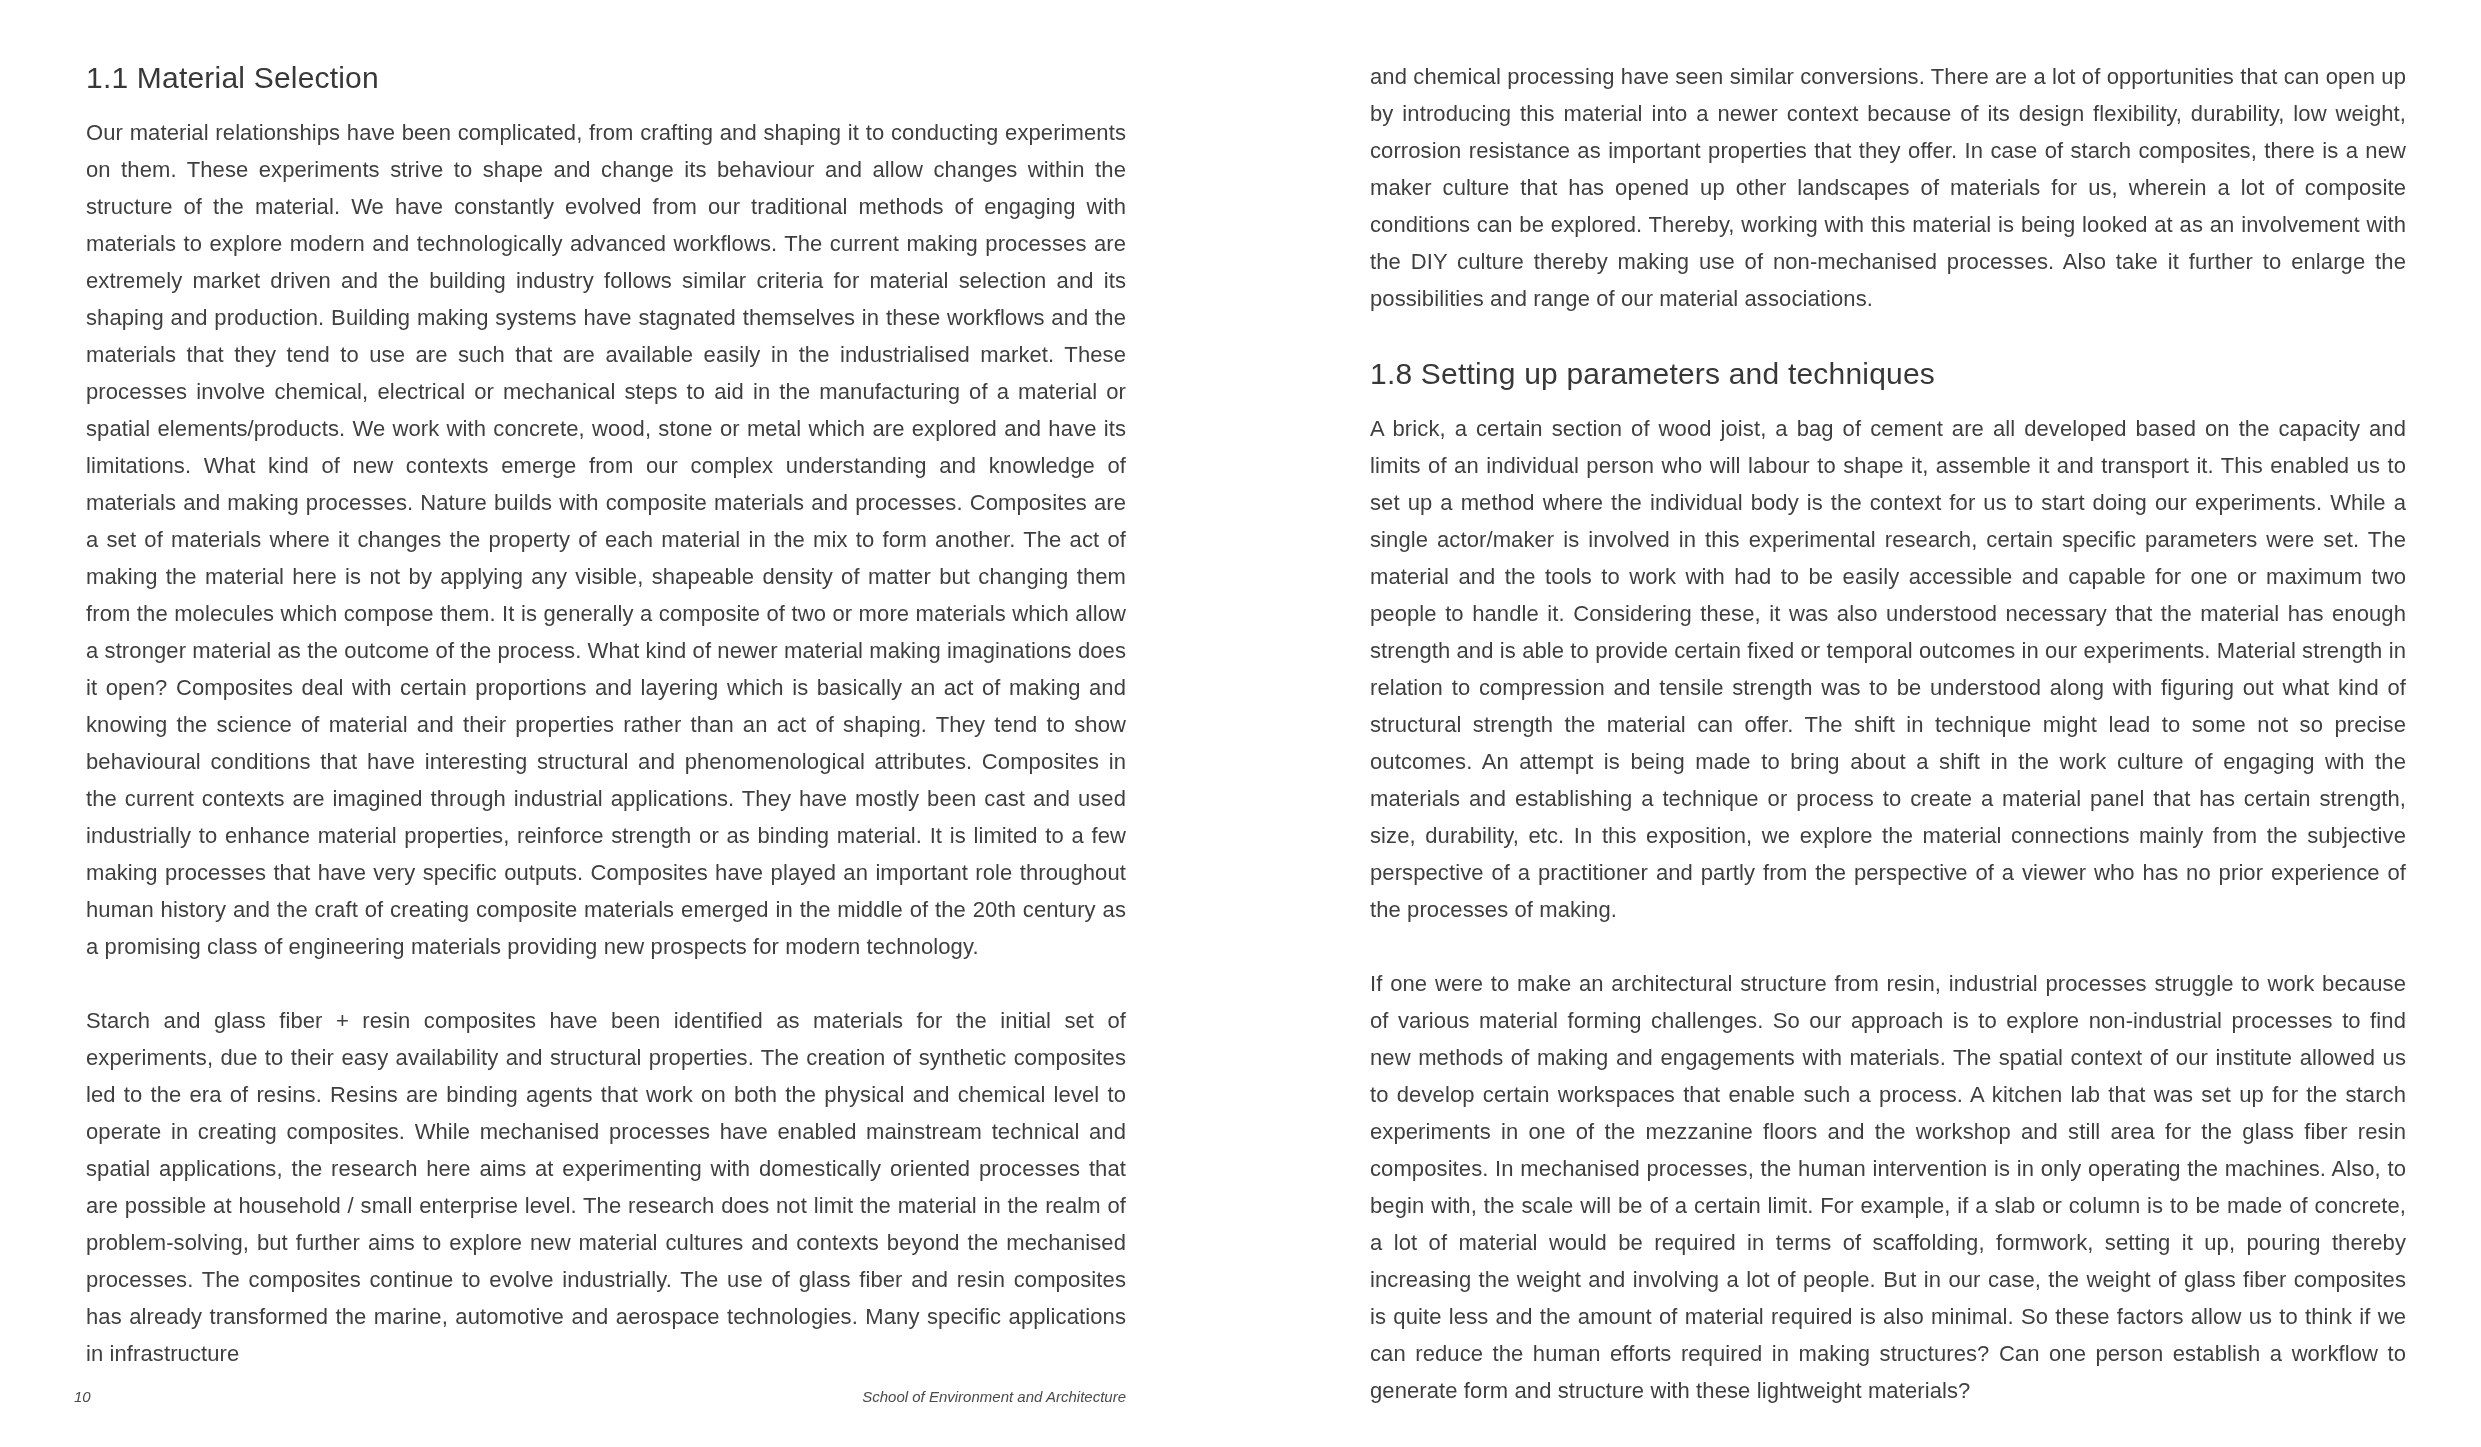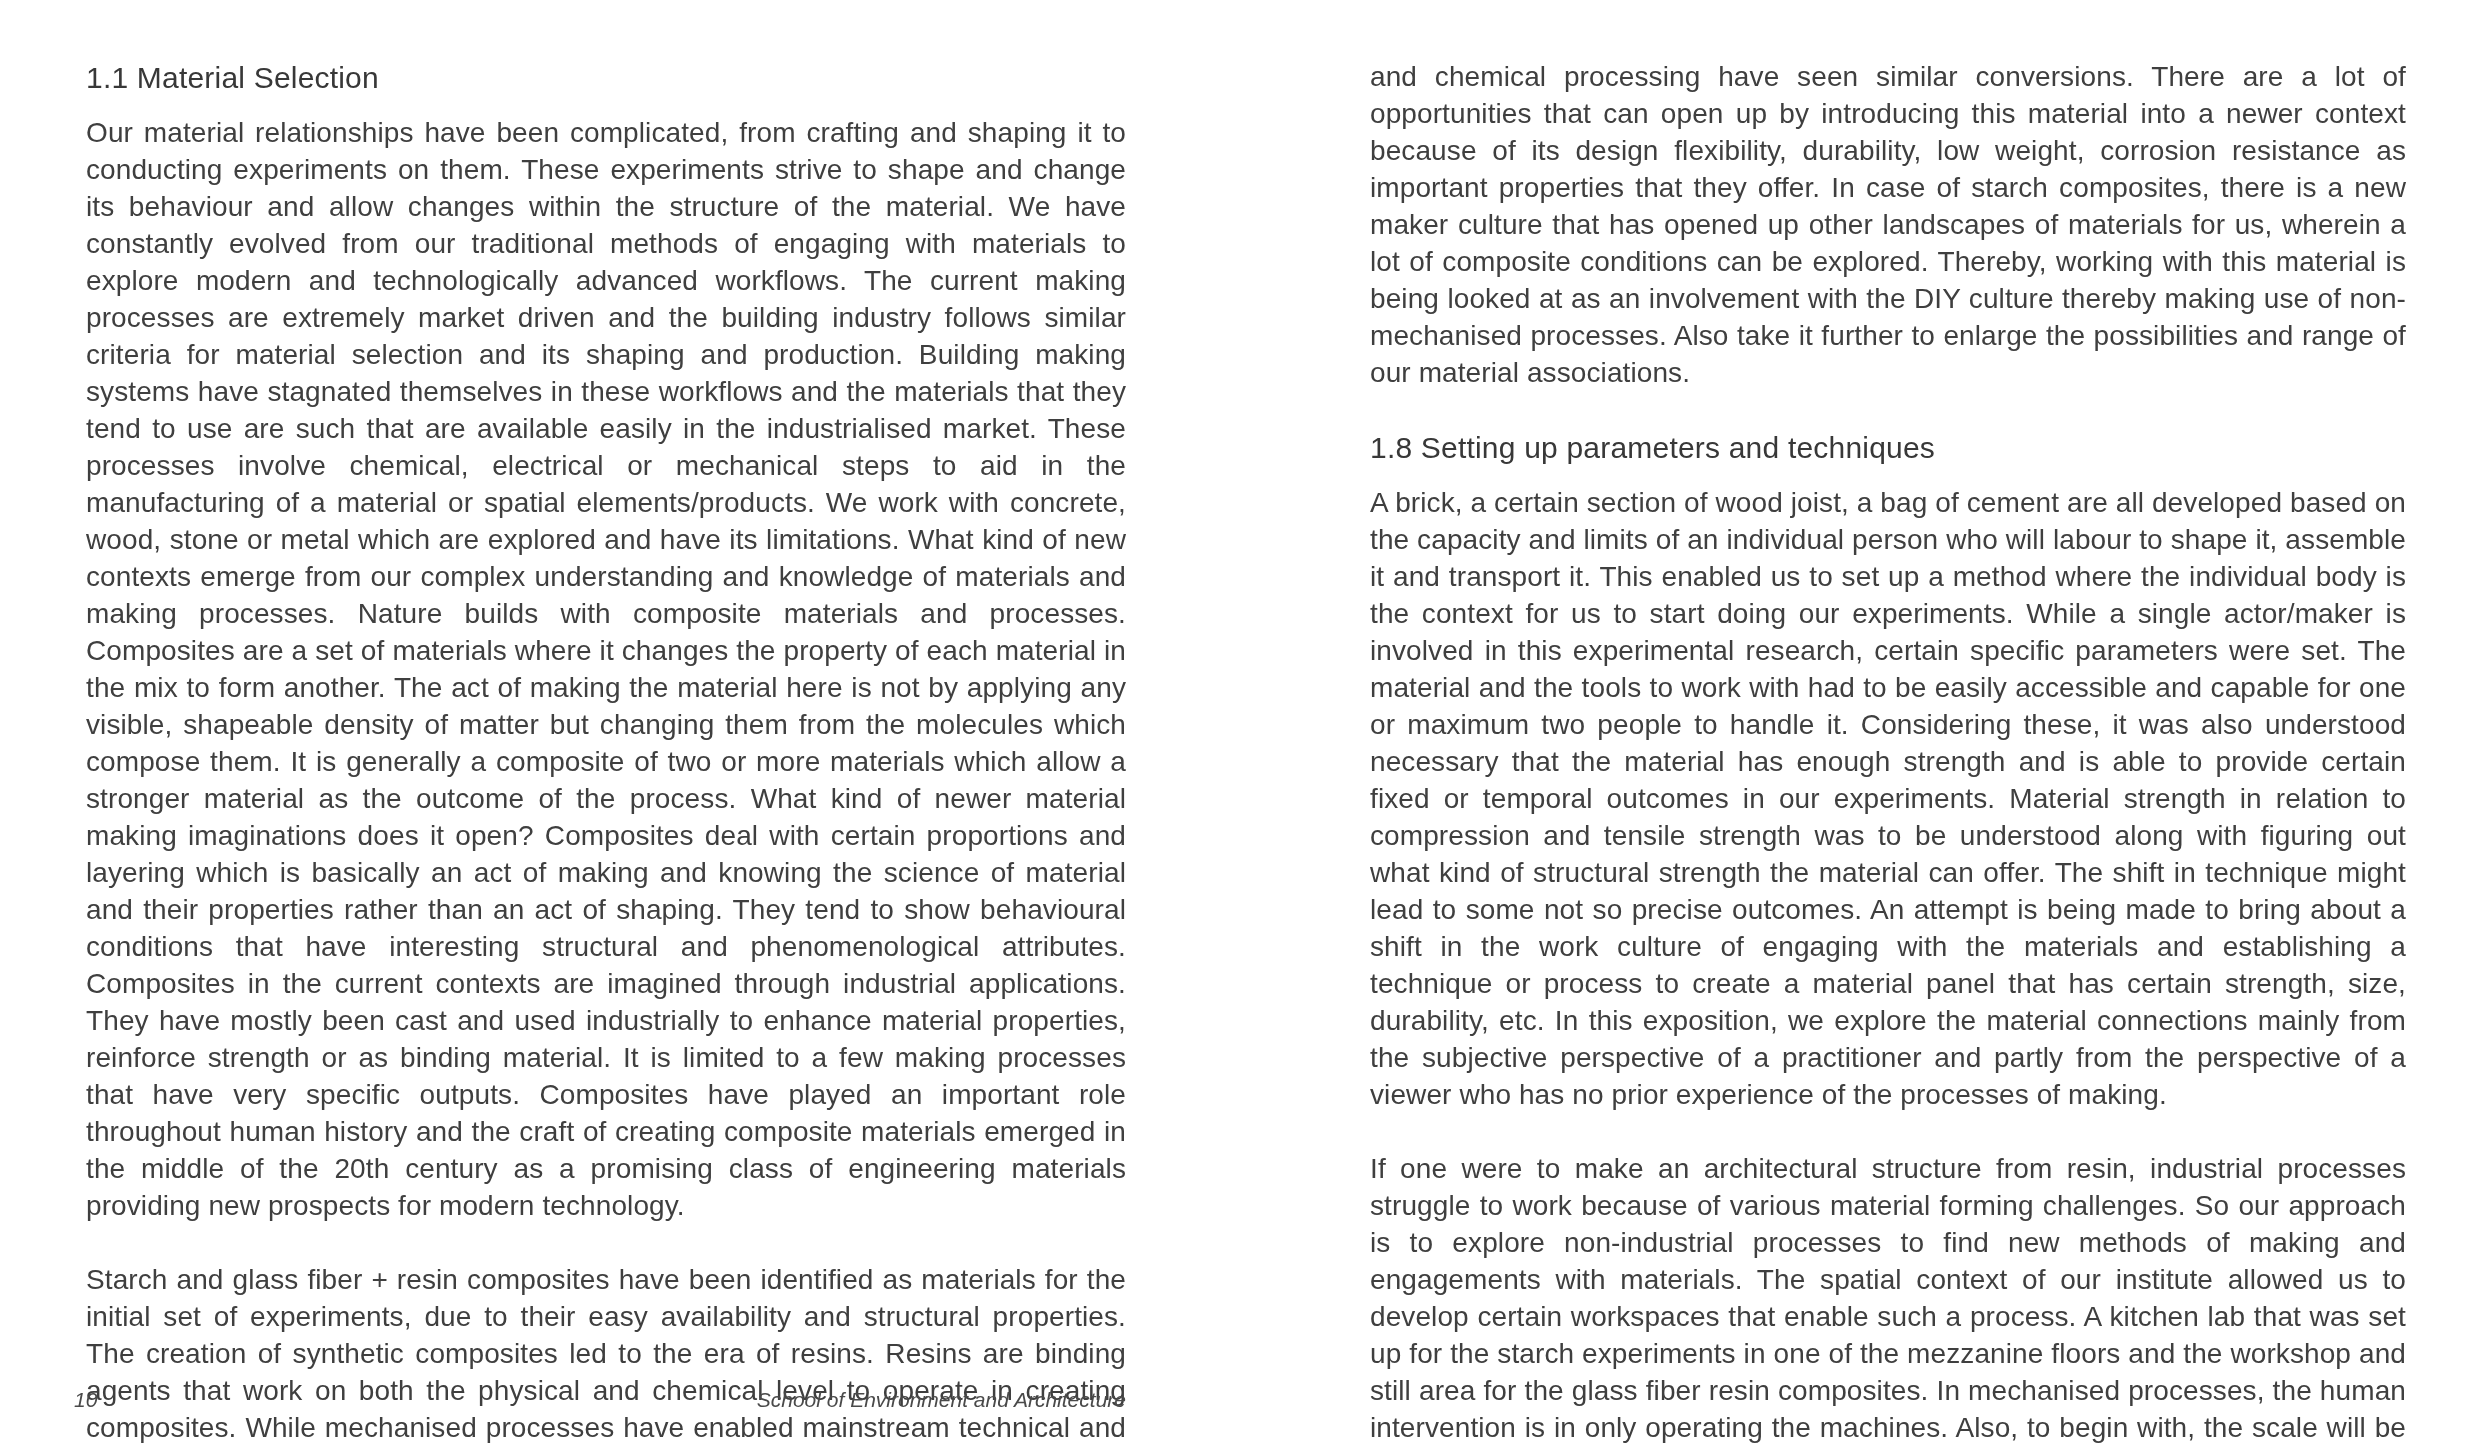"and chemical processing have seen" .body-text { font-size: 28px -> 22px }
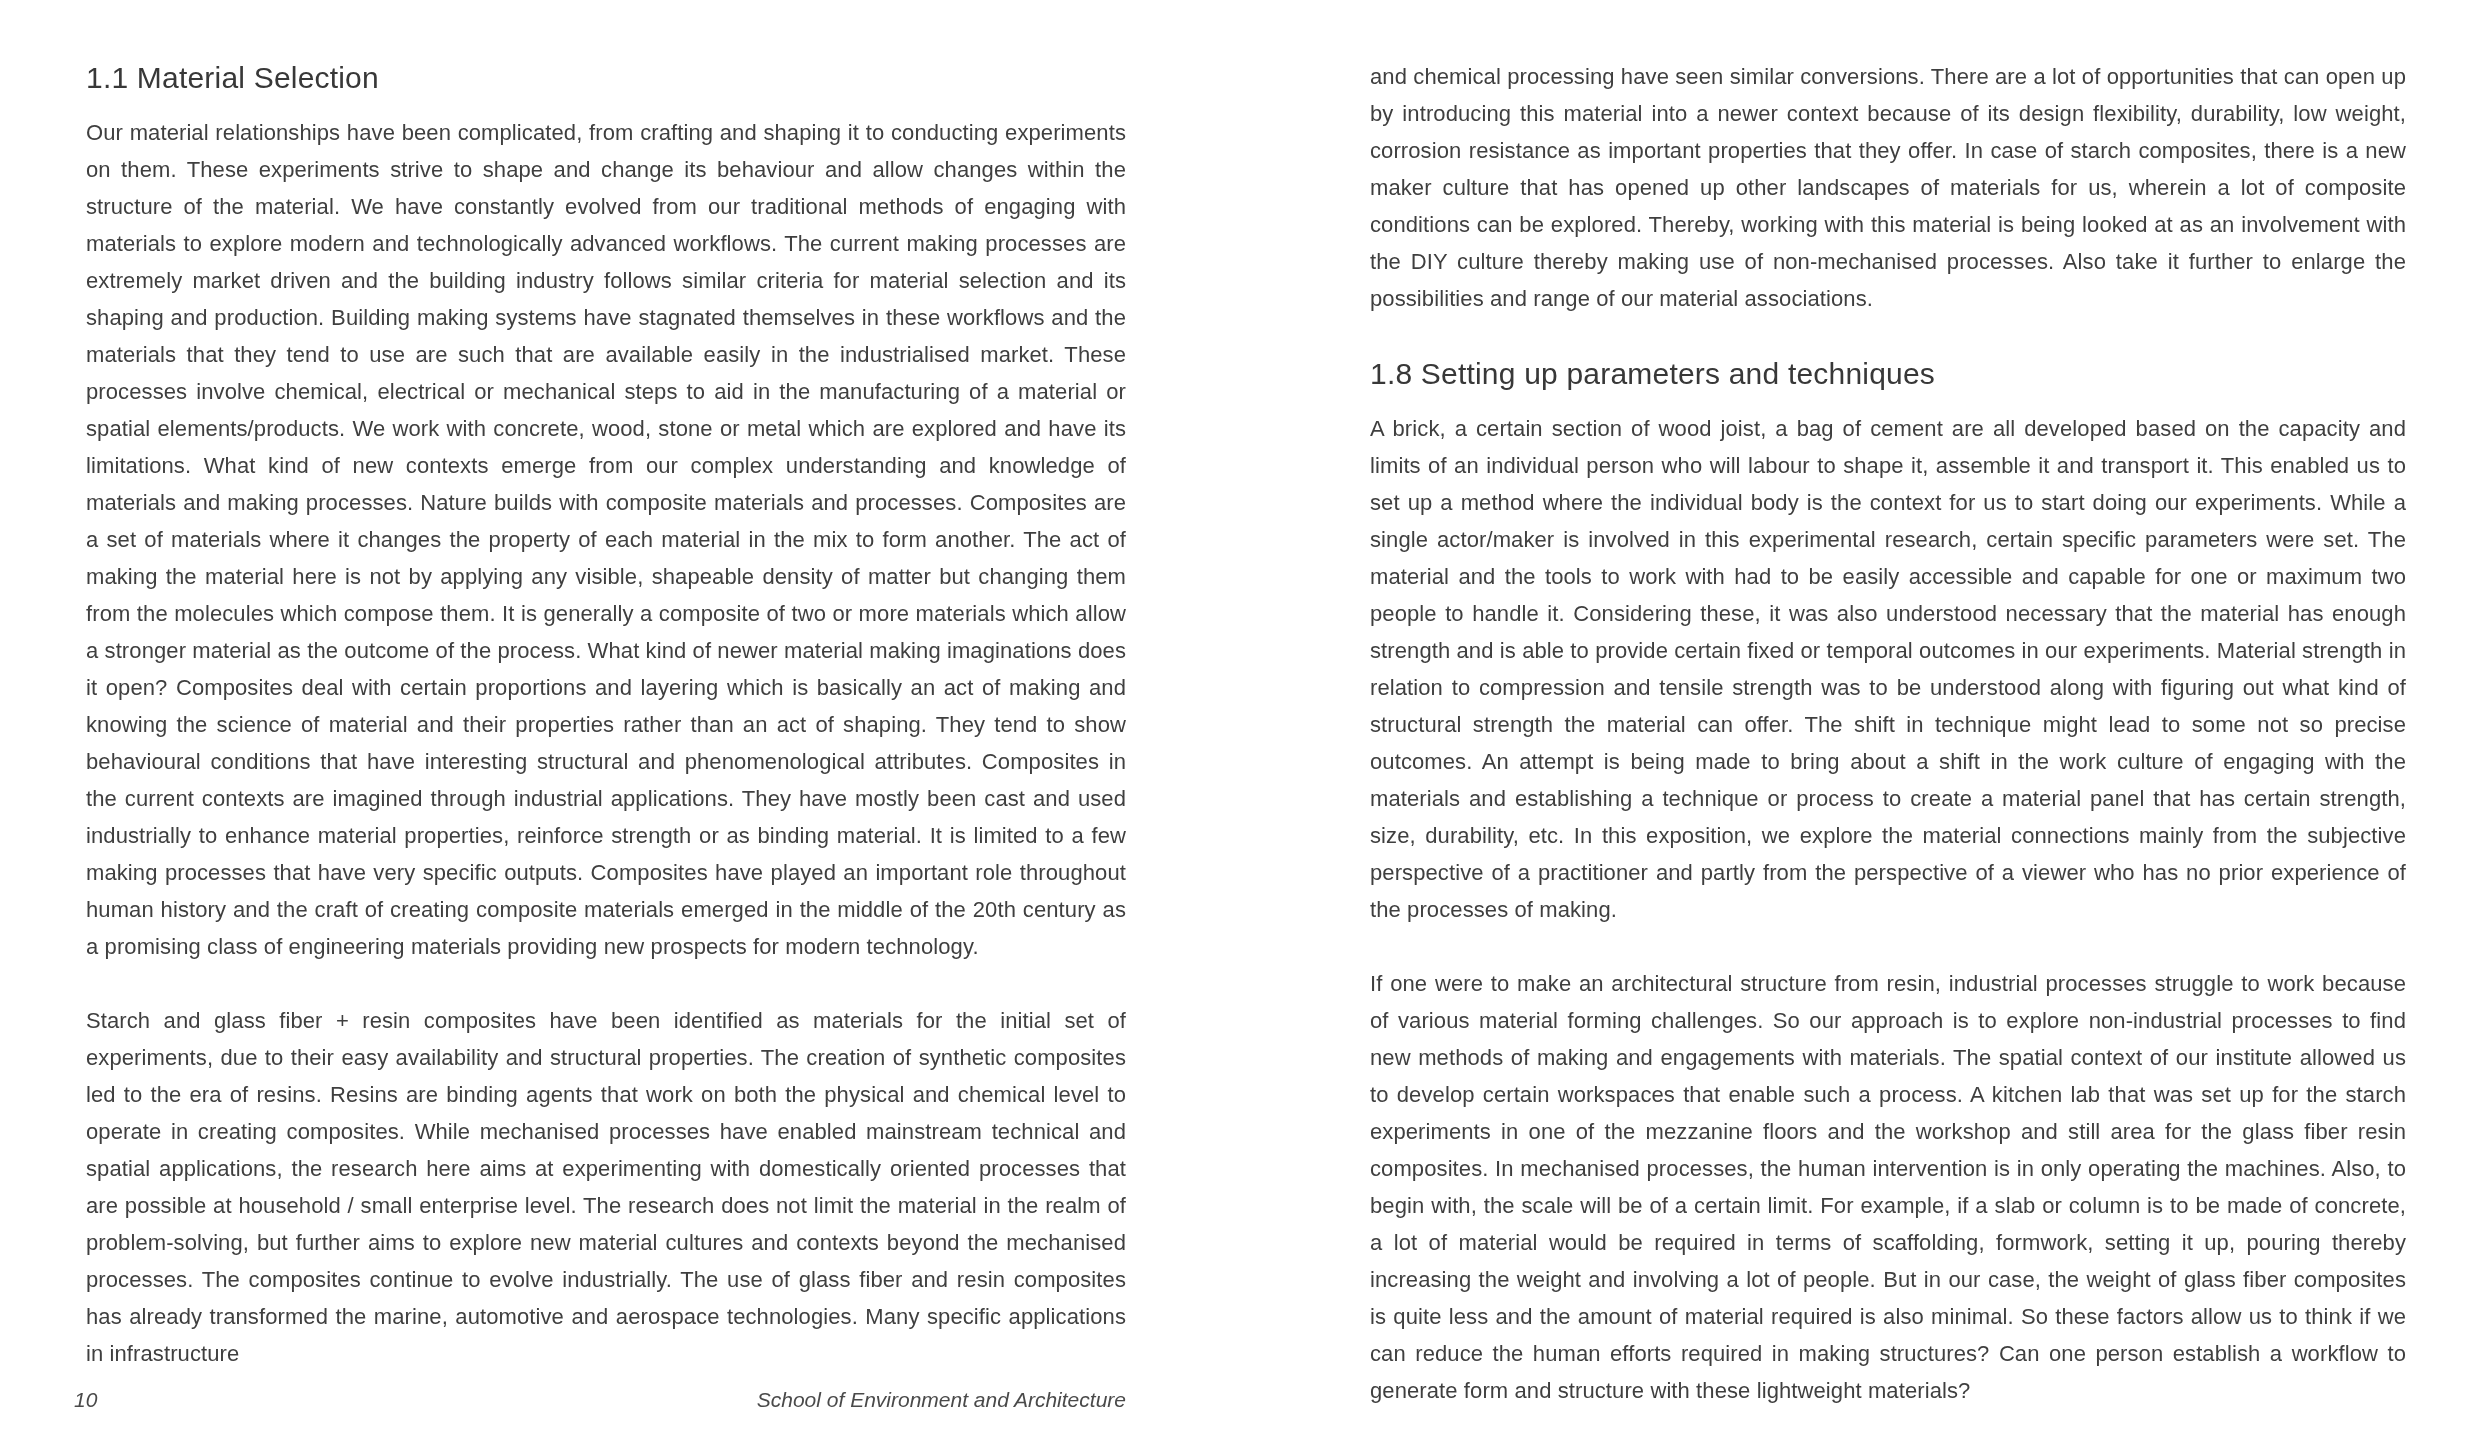"10" .footer { font-size: 21px -> 15px }
